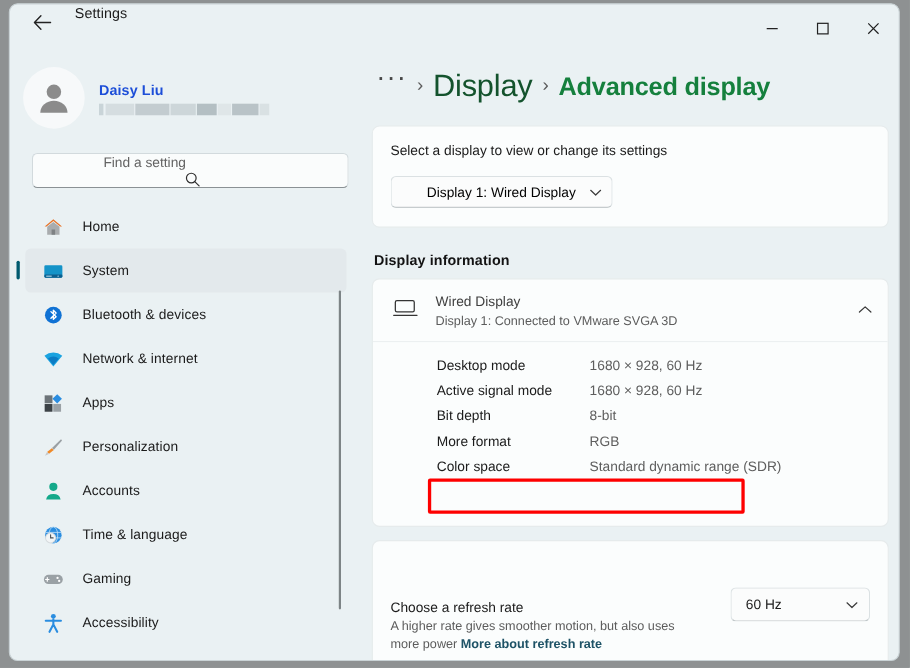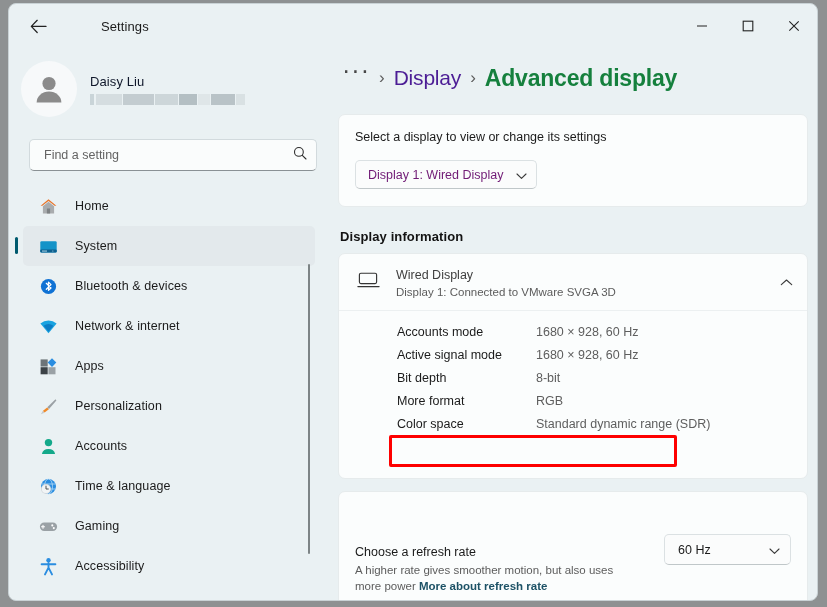"Settings" #titlebar { align-items: center -> none; gap: 33px -> none }
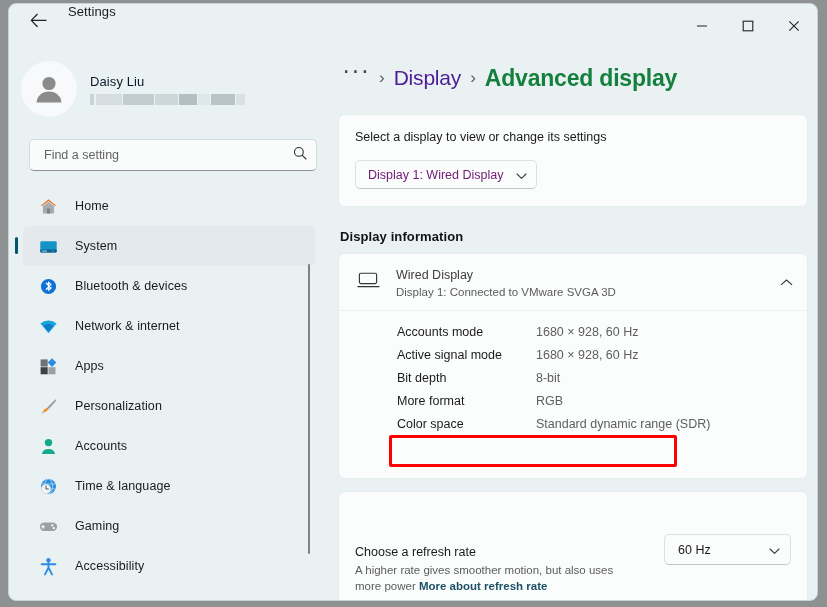"Daisy Liu" .acct-name { color: #0f172a -> #1d4ed8; font-weight: normal -> bold }
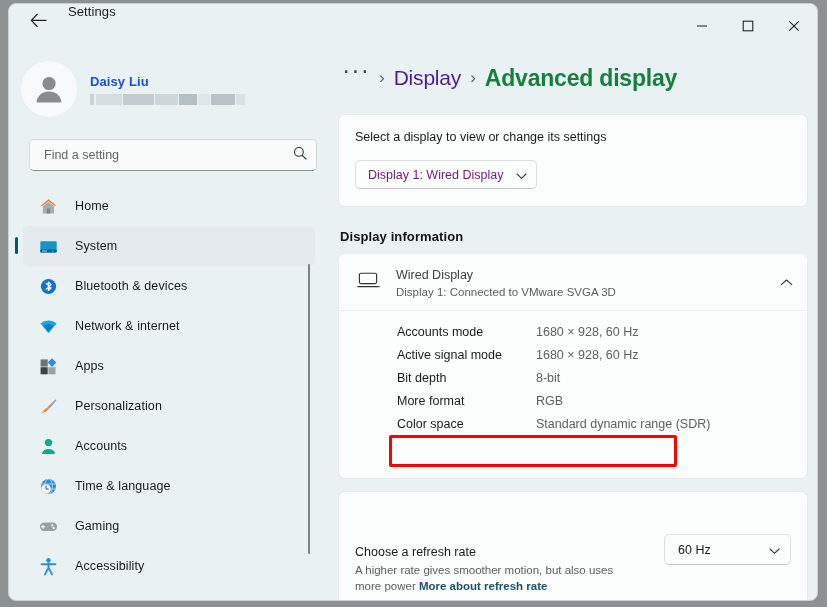"Display" .bc-link { color: #4c1d95 -> #14532d; font-size: 21px -> 28px }
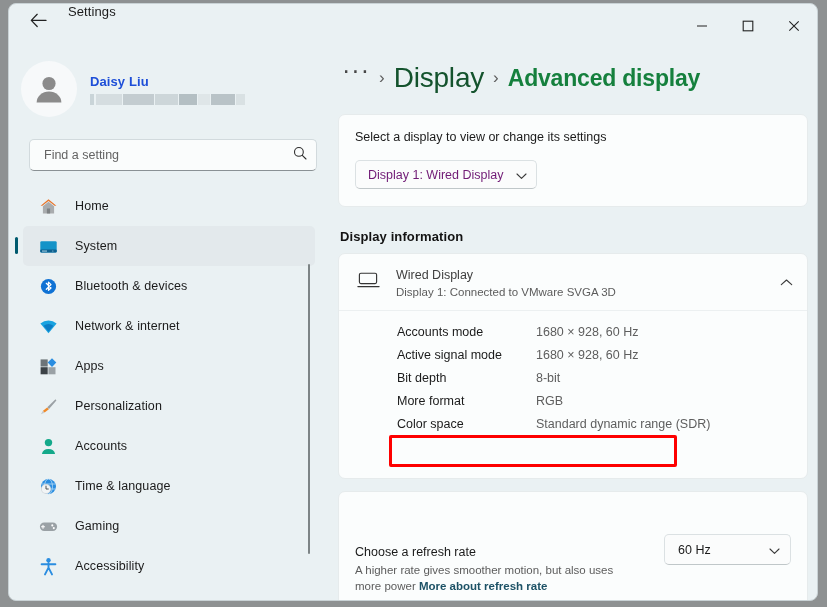"Find a setting" .searchbox { flex-direction: none -> column }
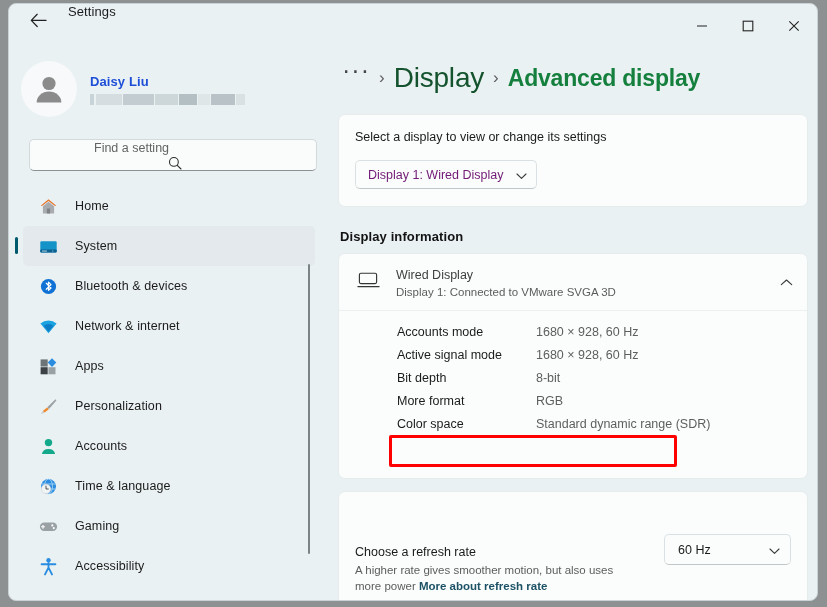"Display 1: Wired Display" .combo .cval { color: #701a75 -> #000000; margin-left: none -> 20px }
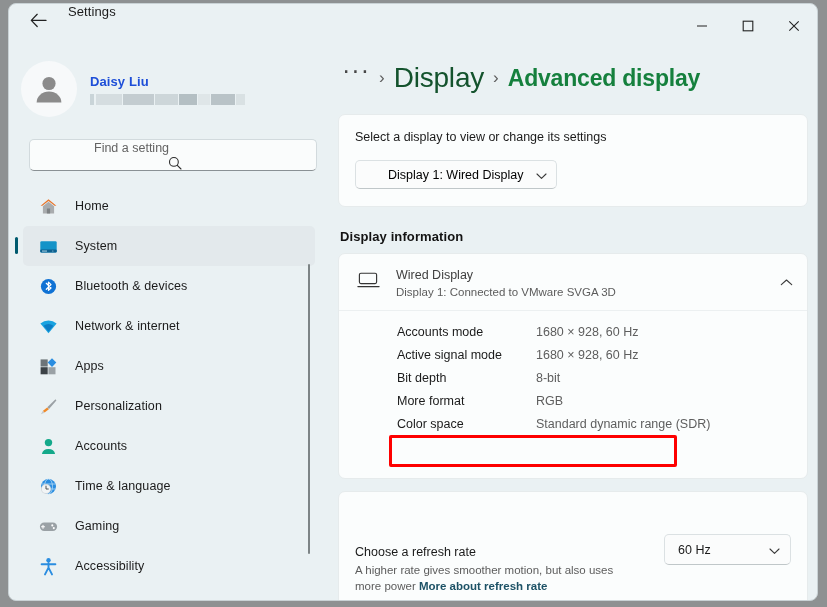"Accounts mode" span.info-k { text: Accounts -> Desktop }
